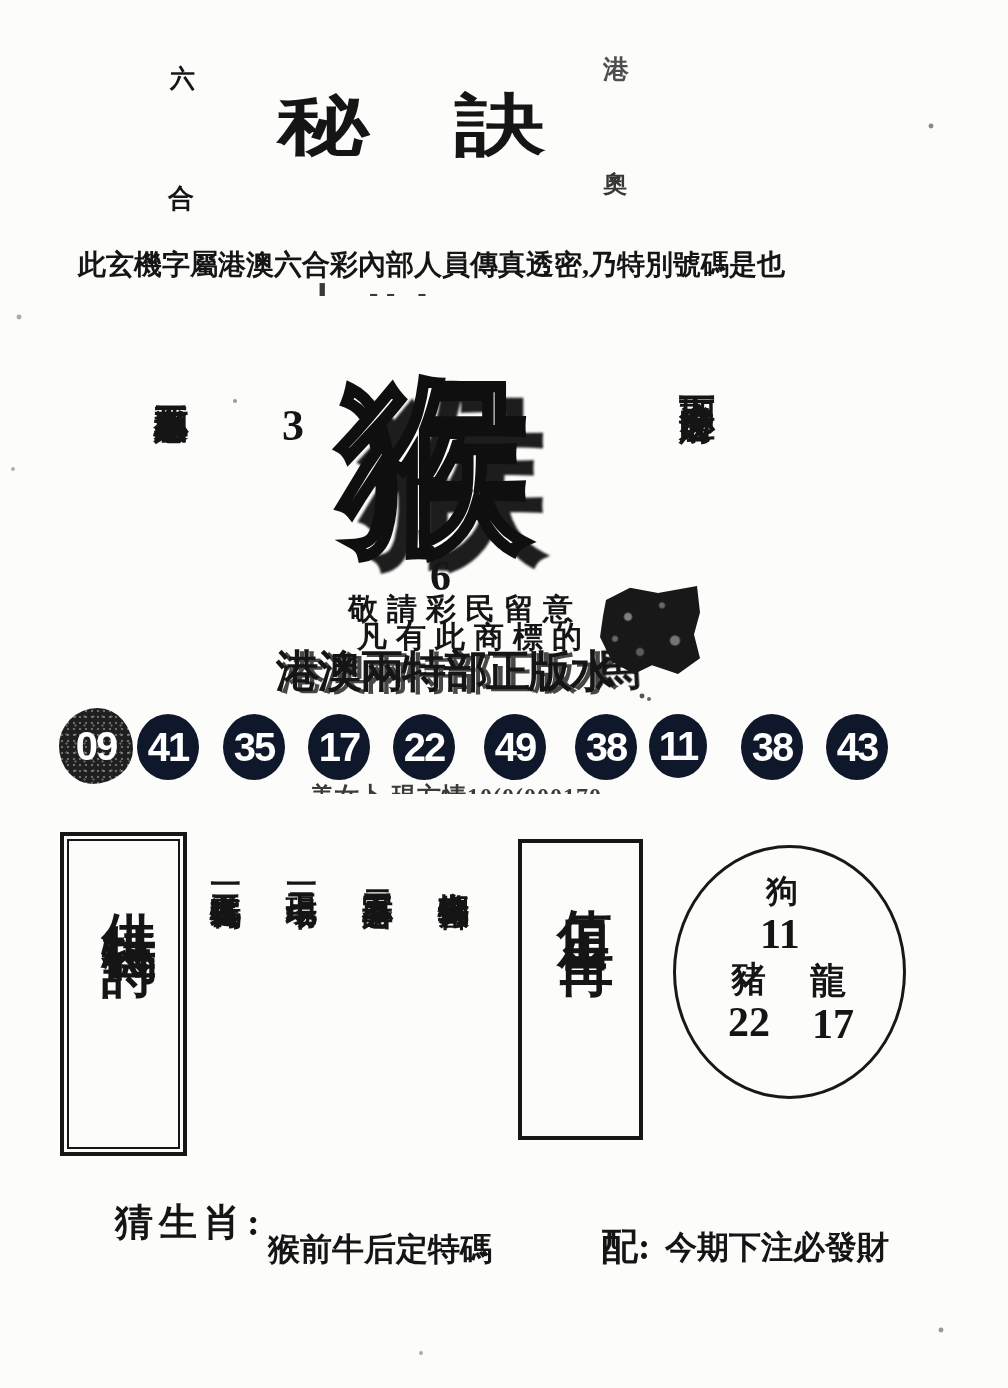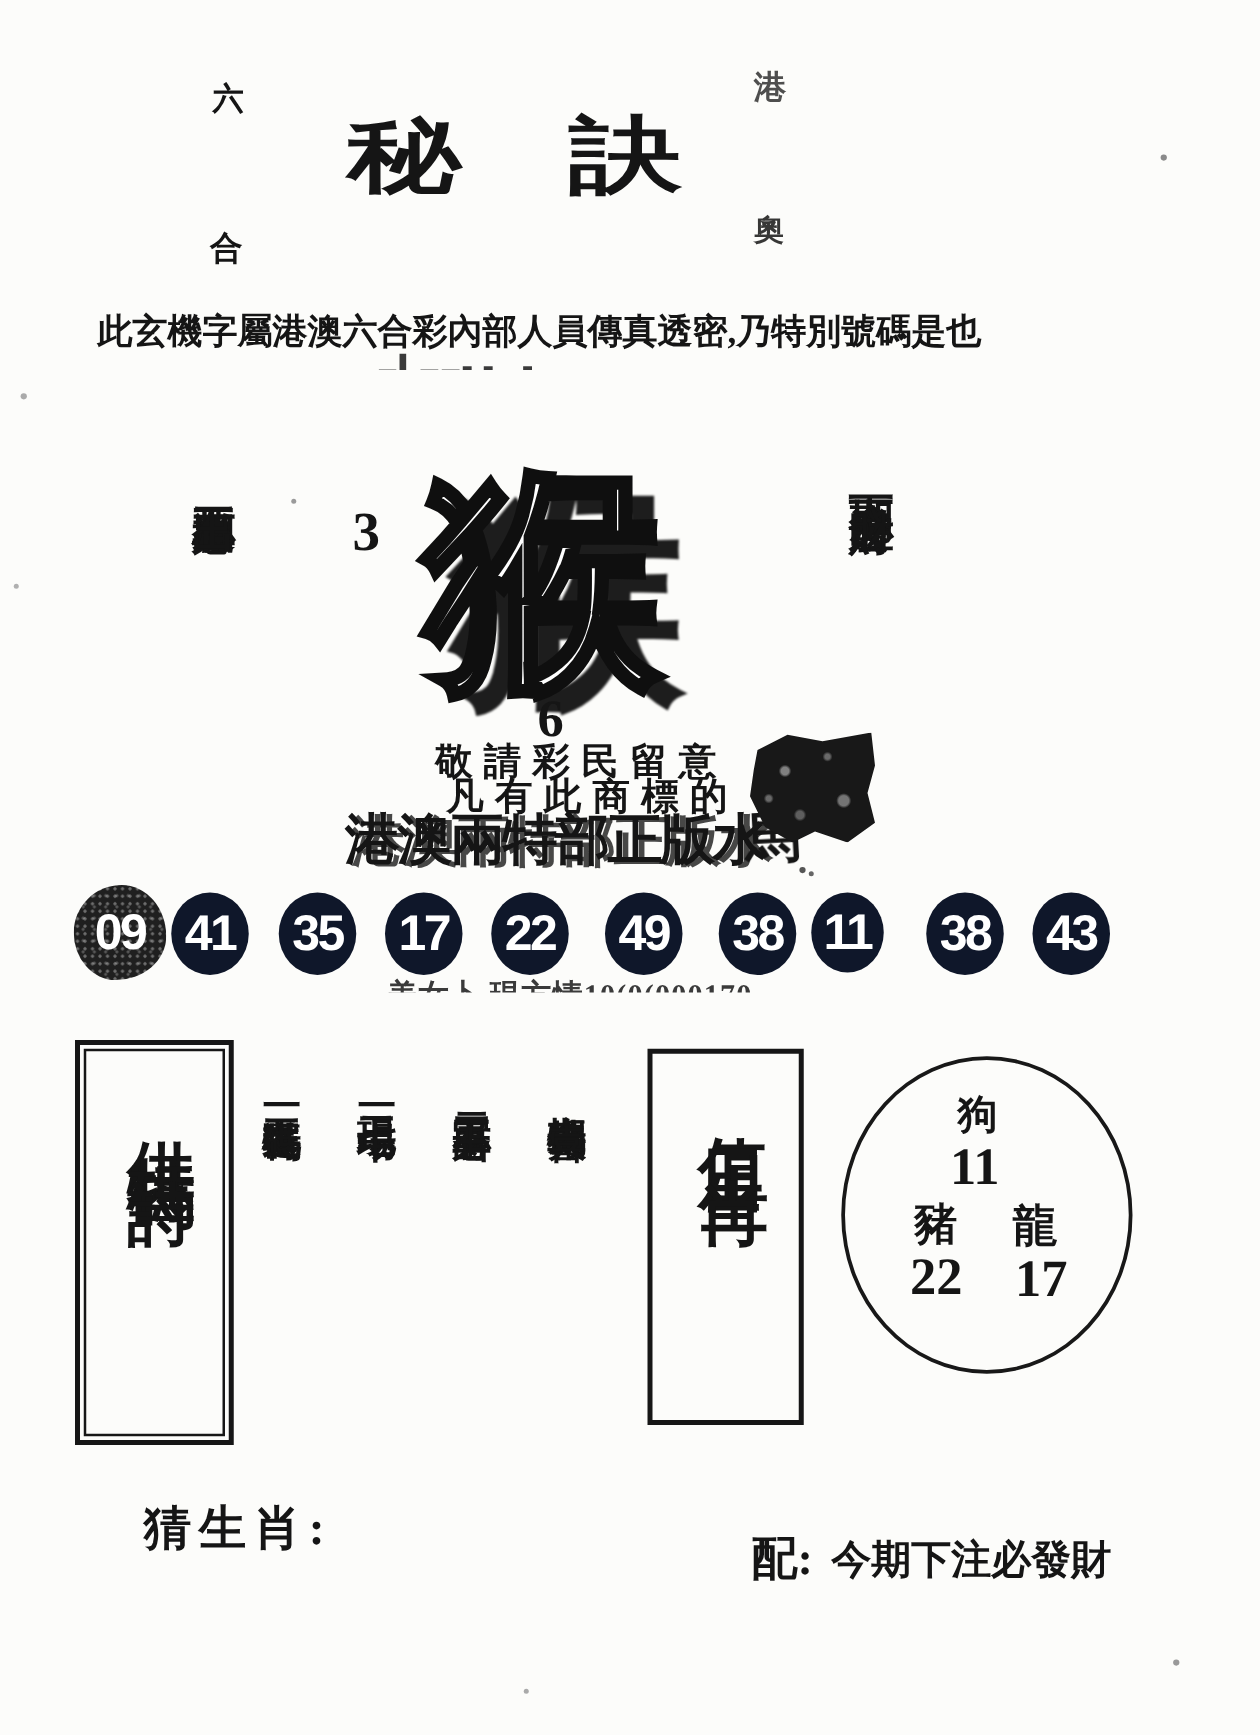"猴前牛后定特碼" div.abs { html: none -> <div>猴前牛后定特碼</div> }
